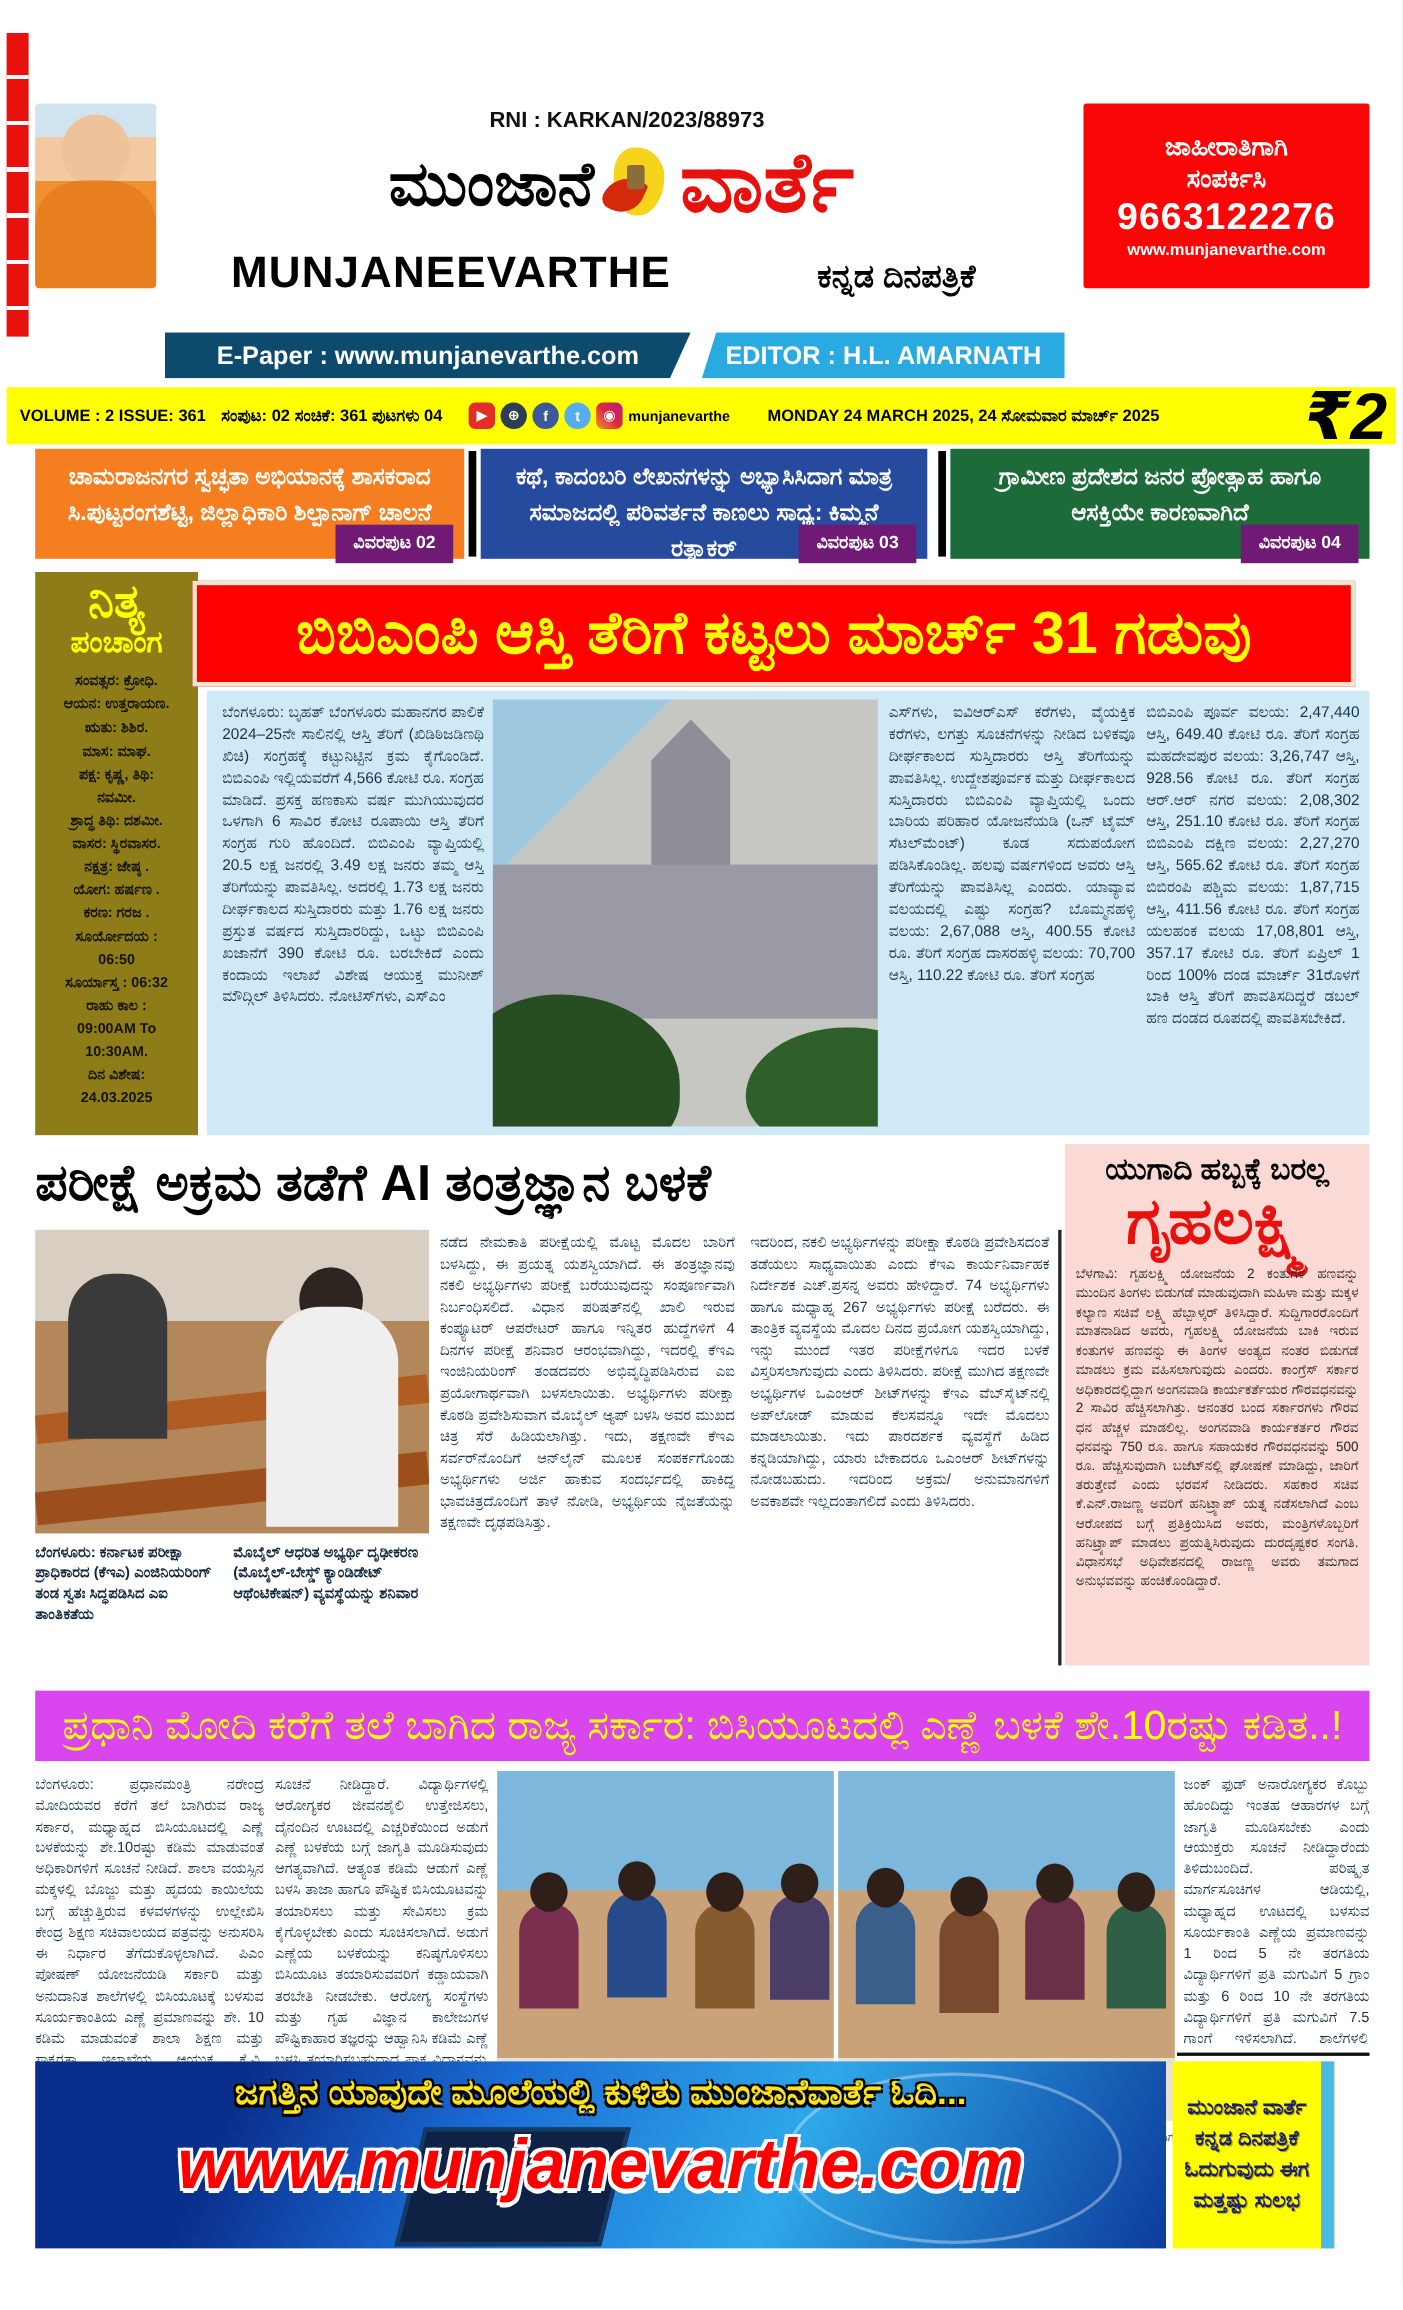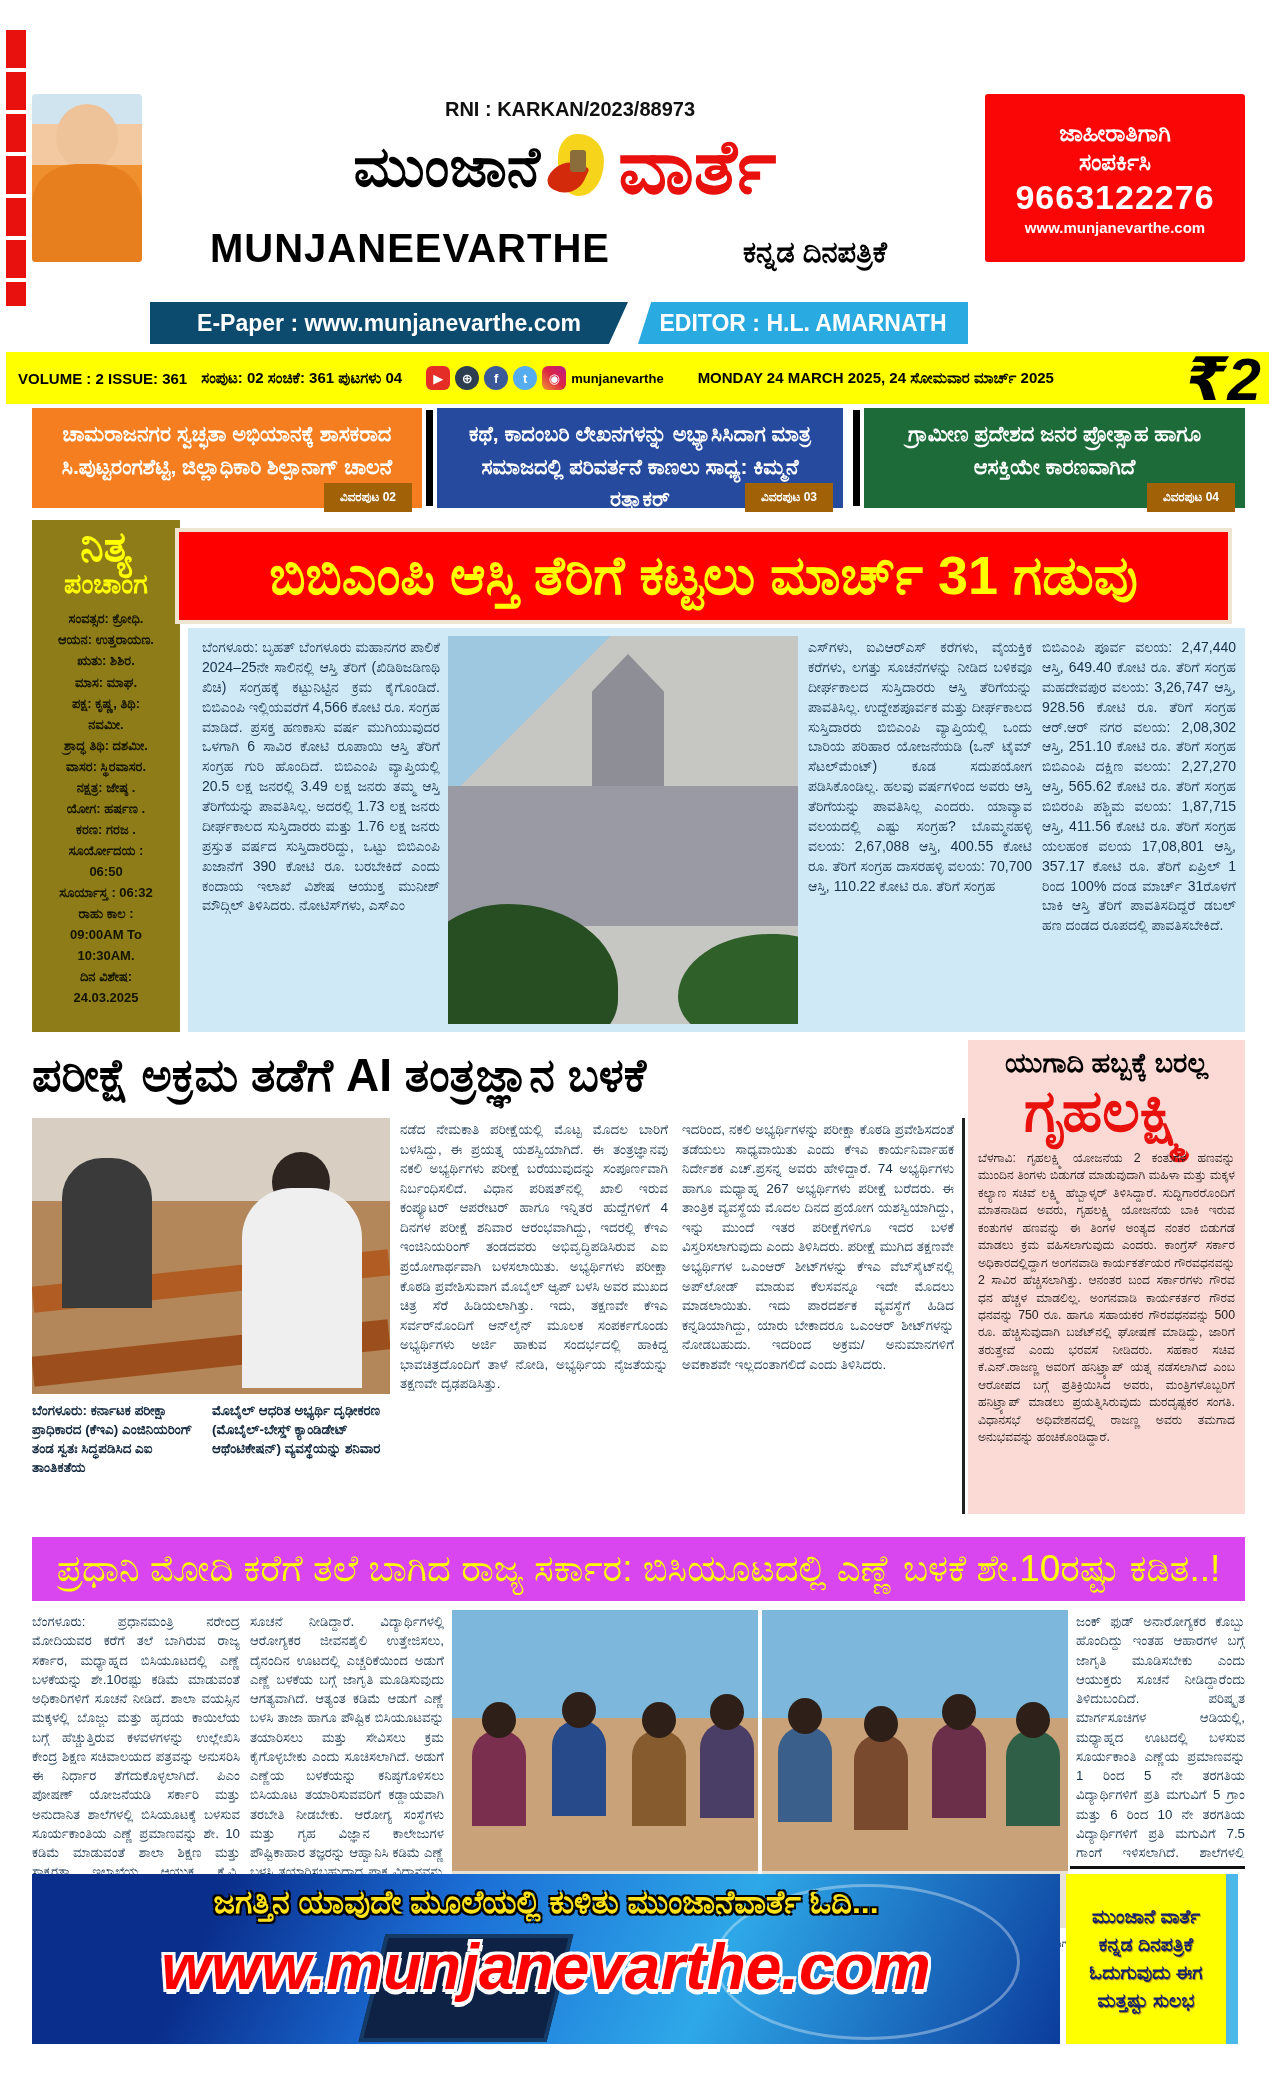"ವಿವರಪುಟ 02" .page-tag { background: #a16207 -> #701a75; font-size: 12px -> 16px }
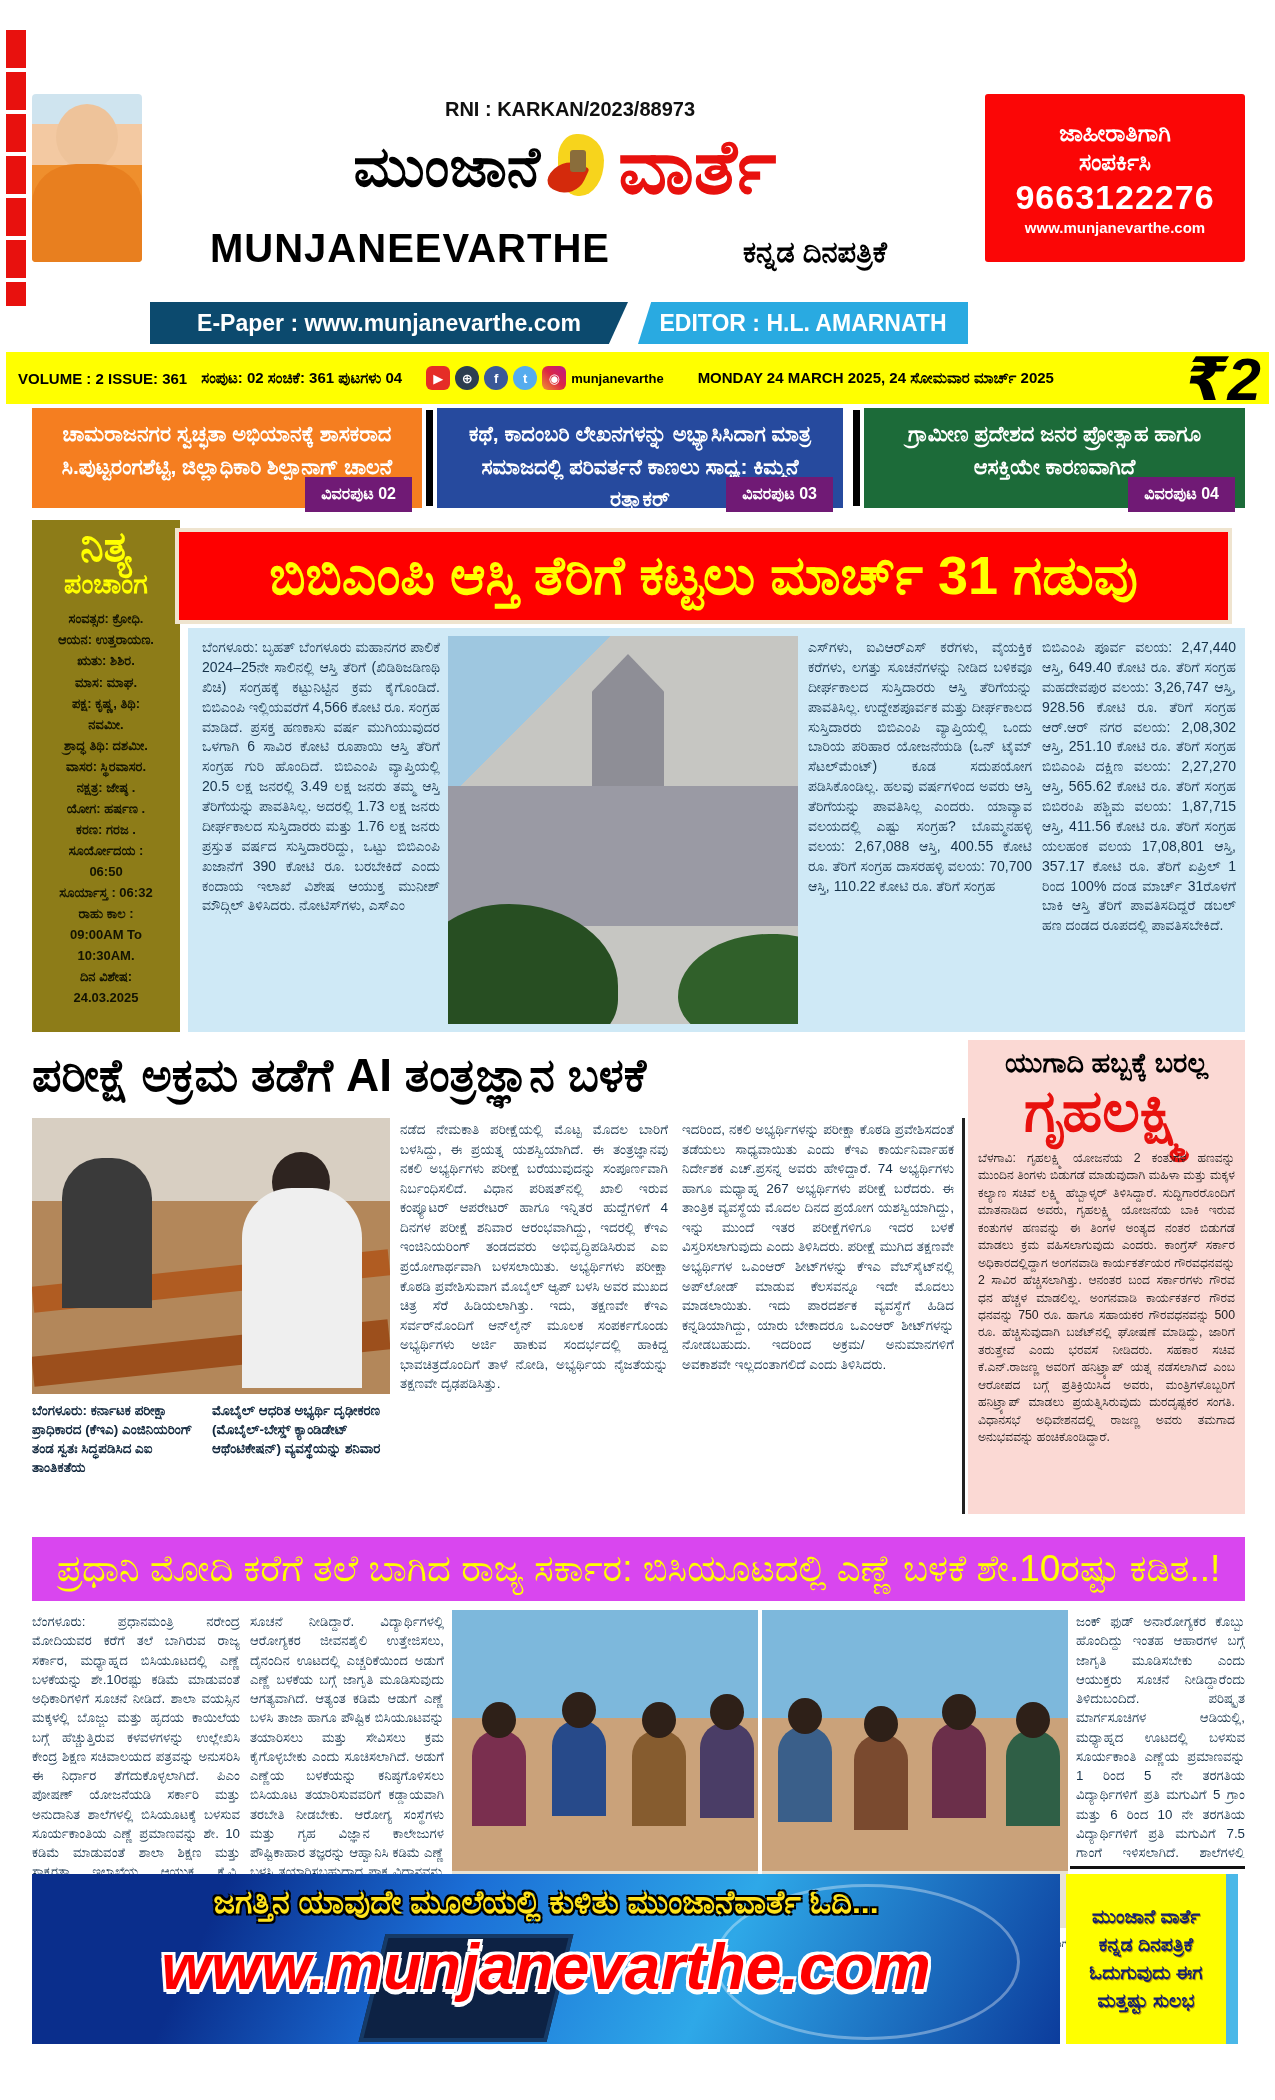"ಮುಂಜಾನೆ ವಾರ್ತೆ" .promo { width: 172px -> 147px }
